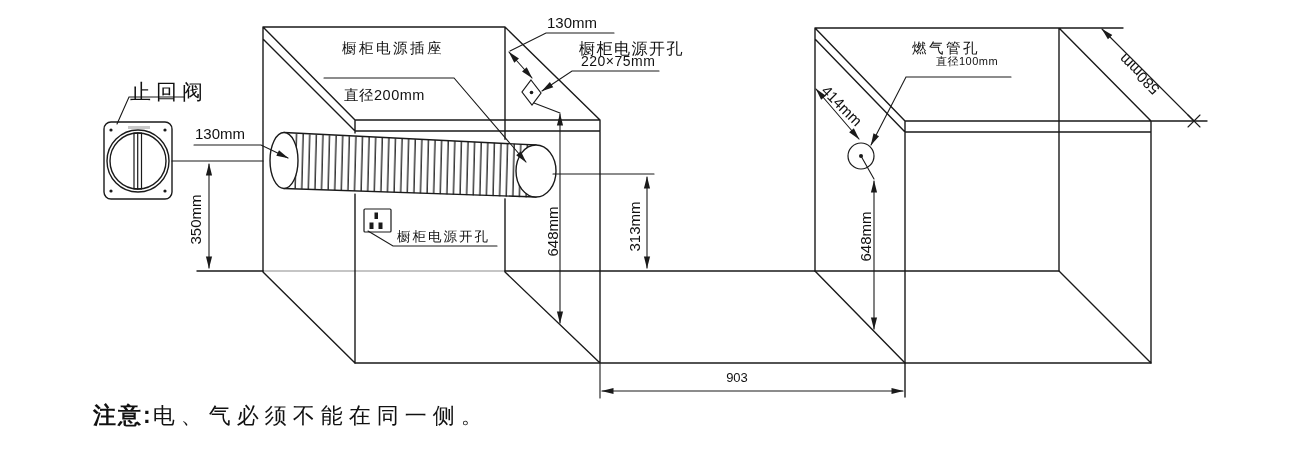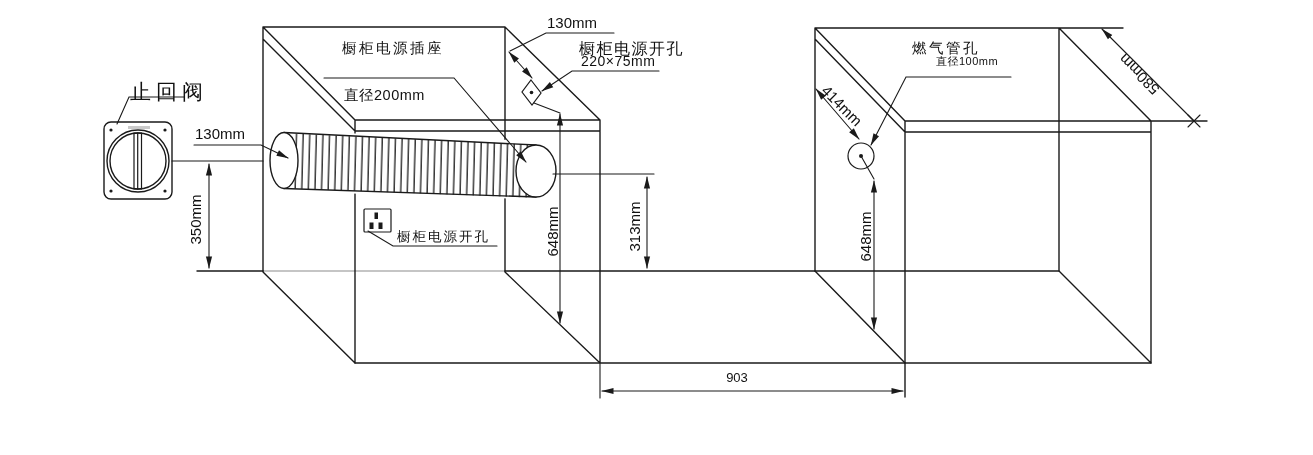"注意:电、气必须不能在同一侧。" div.note { html: none -> <div> <span>注意:</span><span>电、气必须不能在同一侧。</span> </div> }
